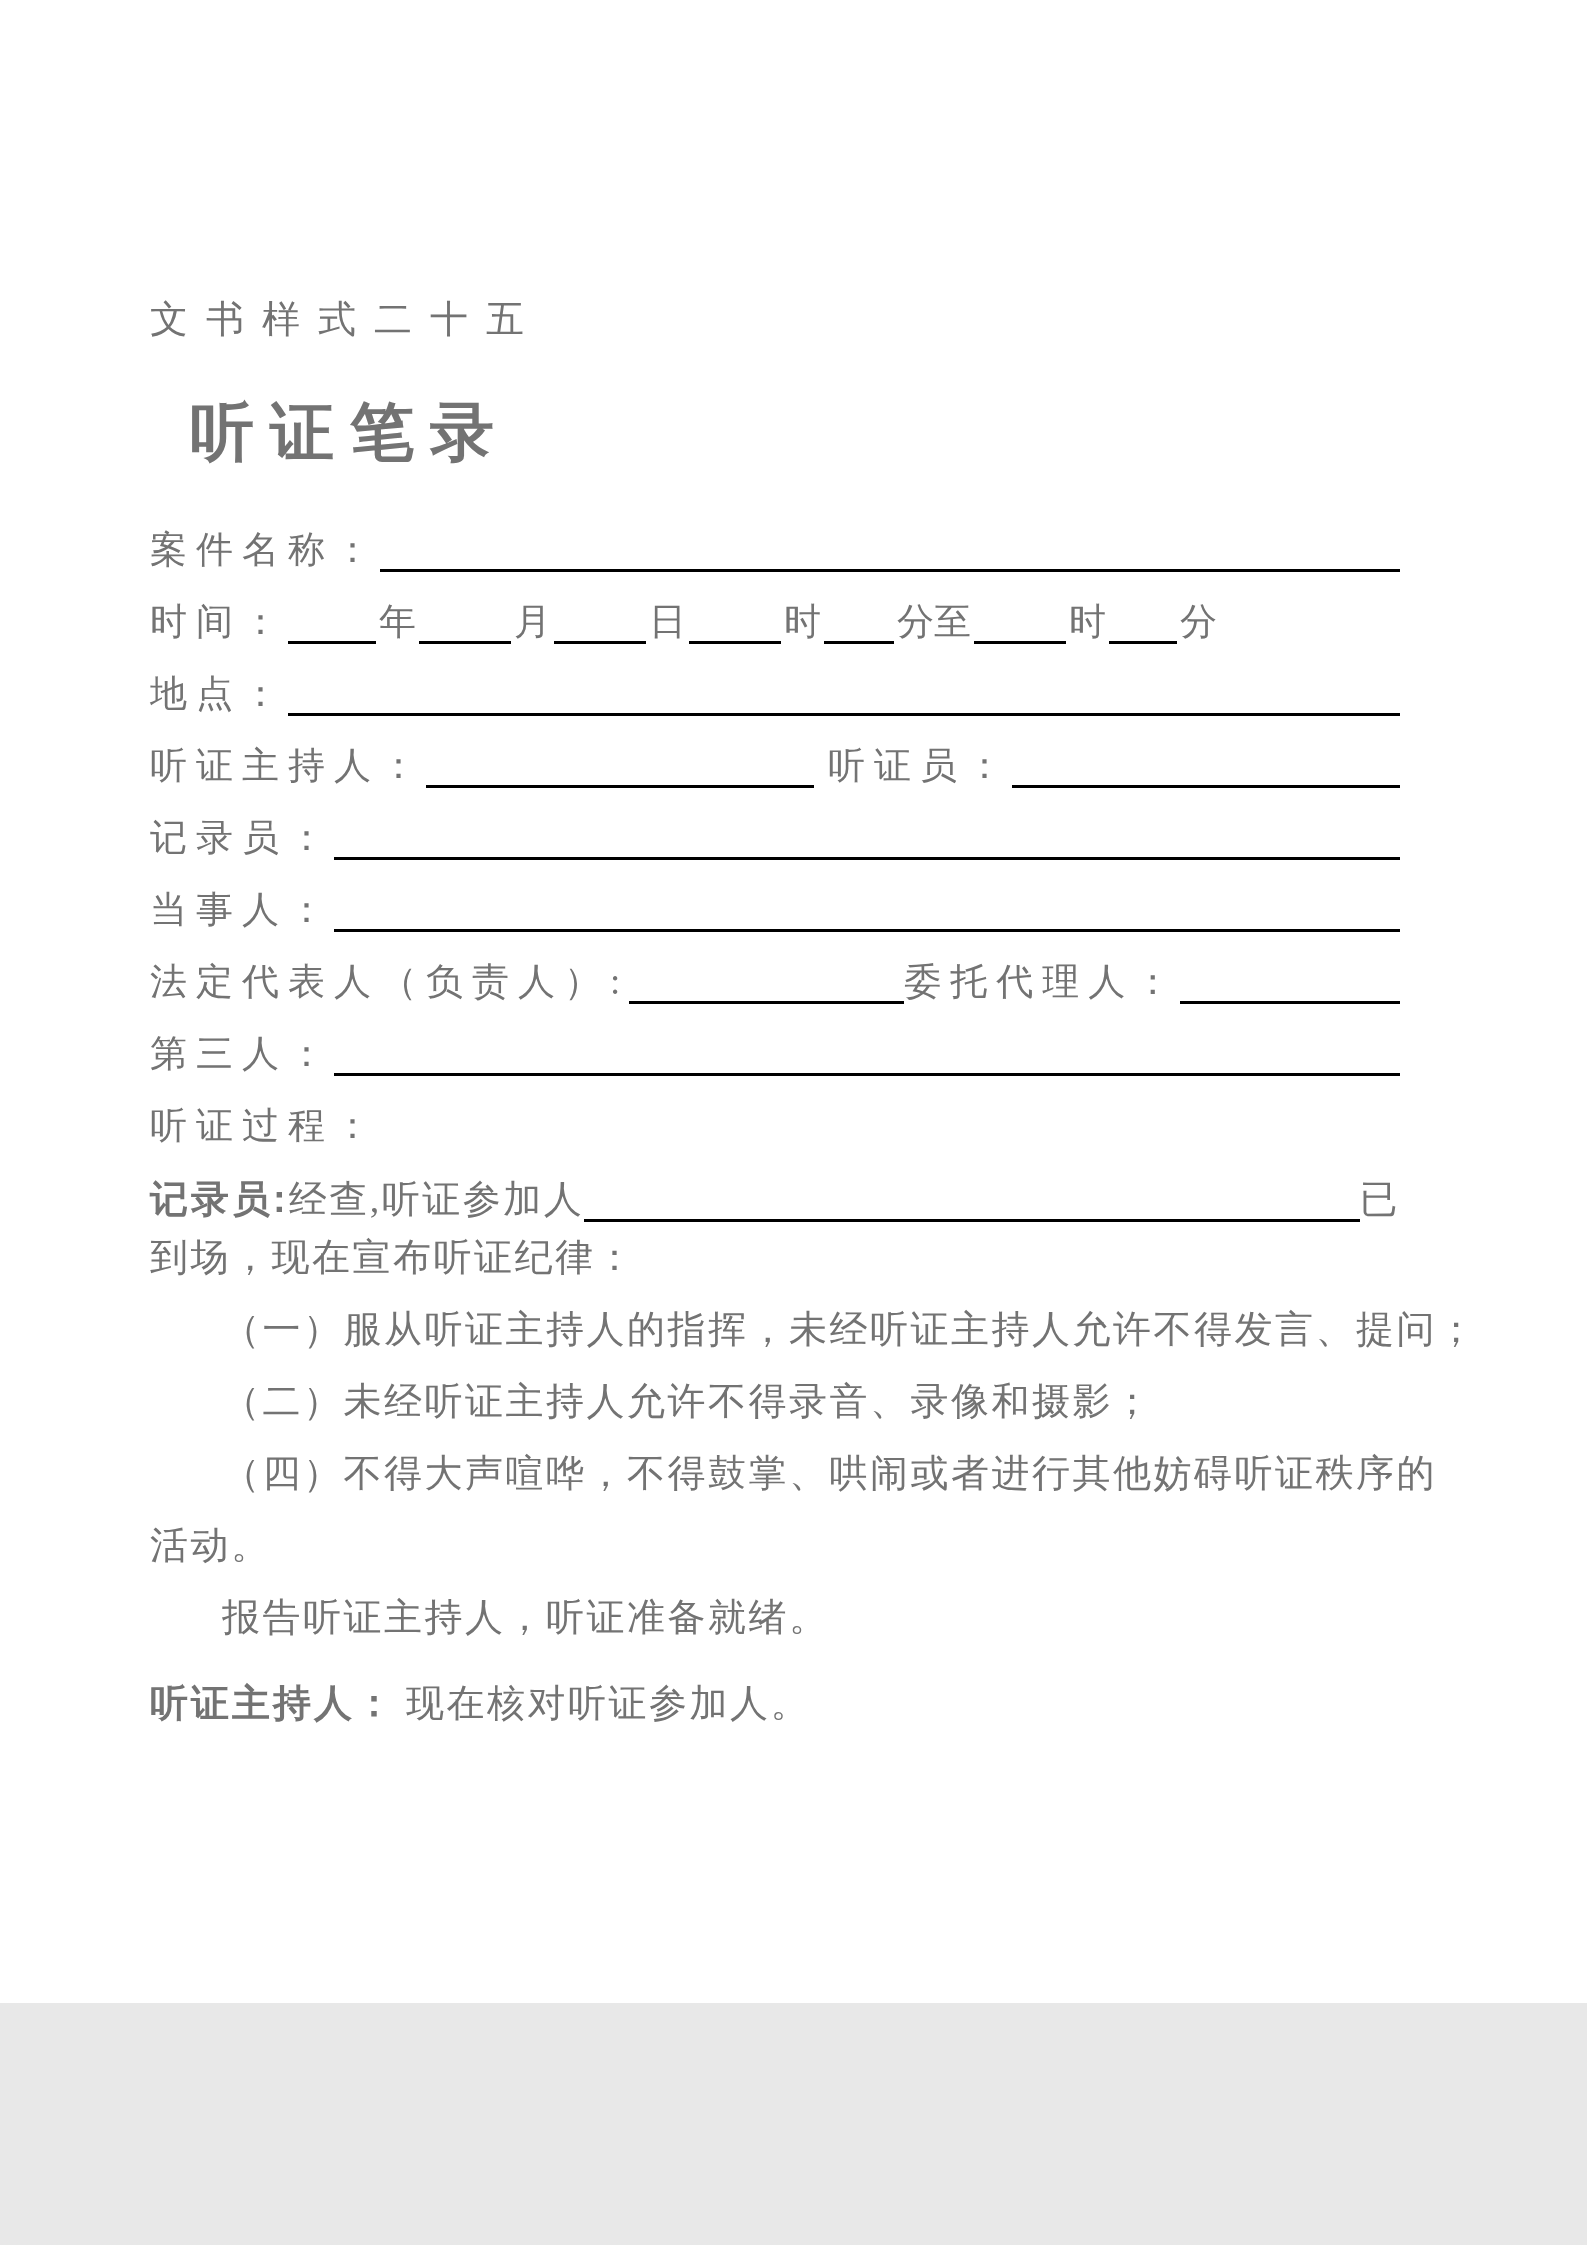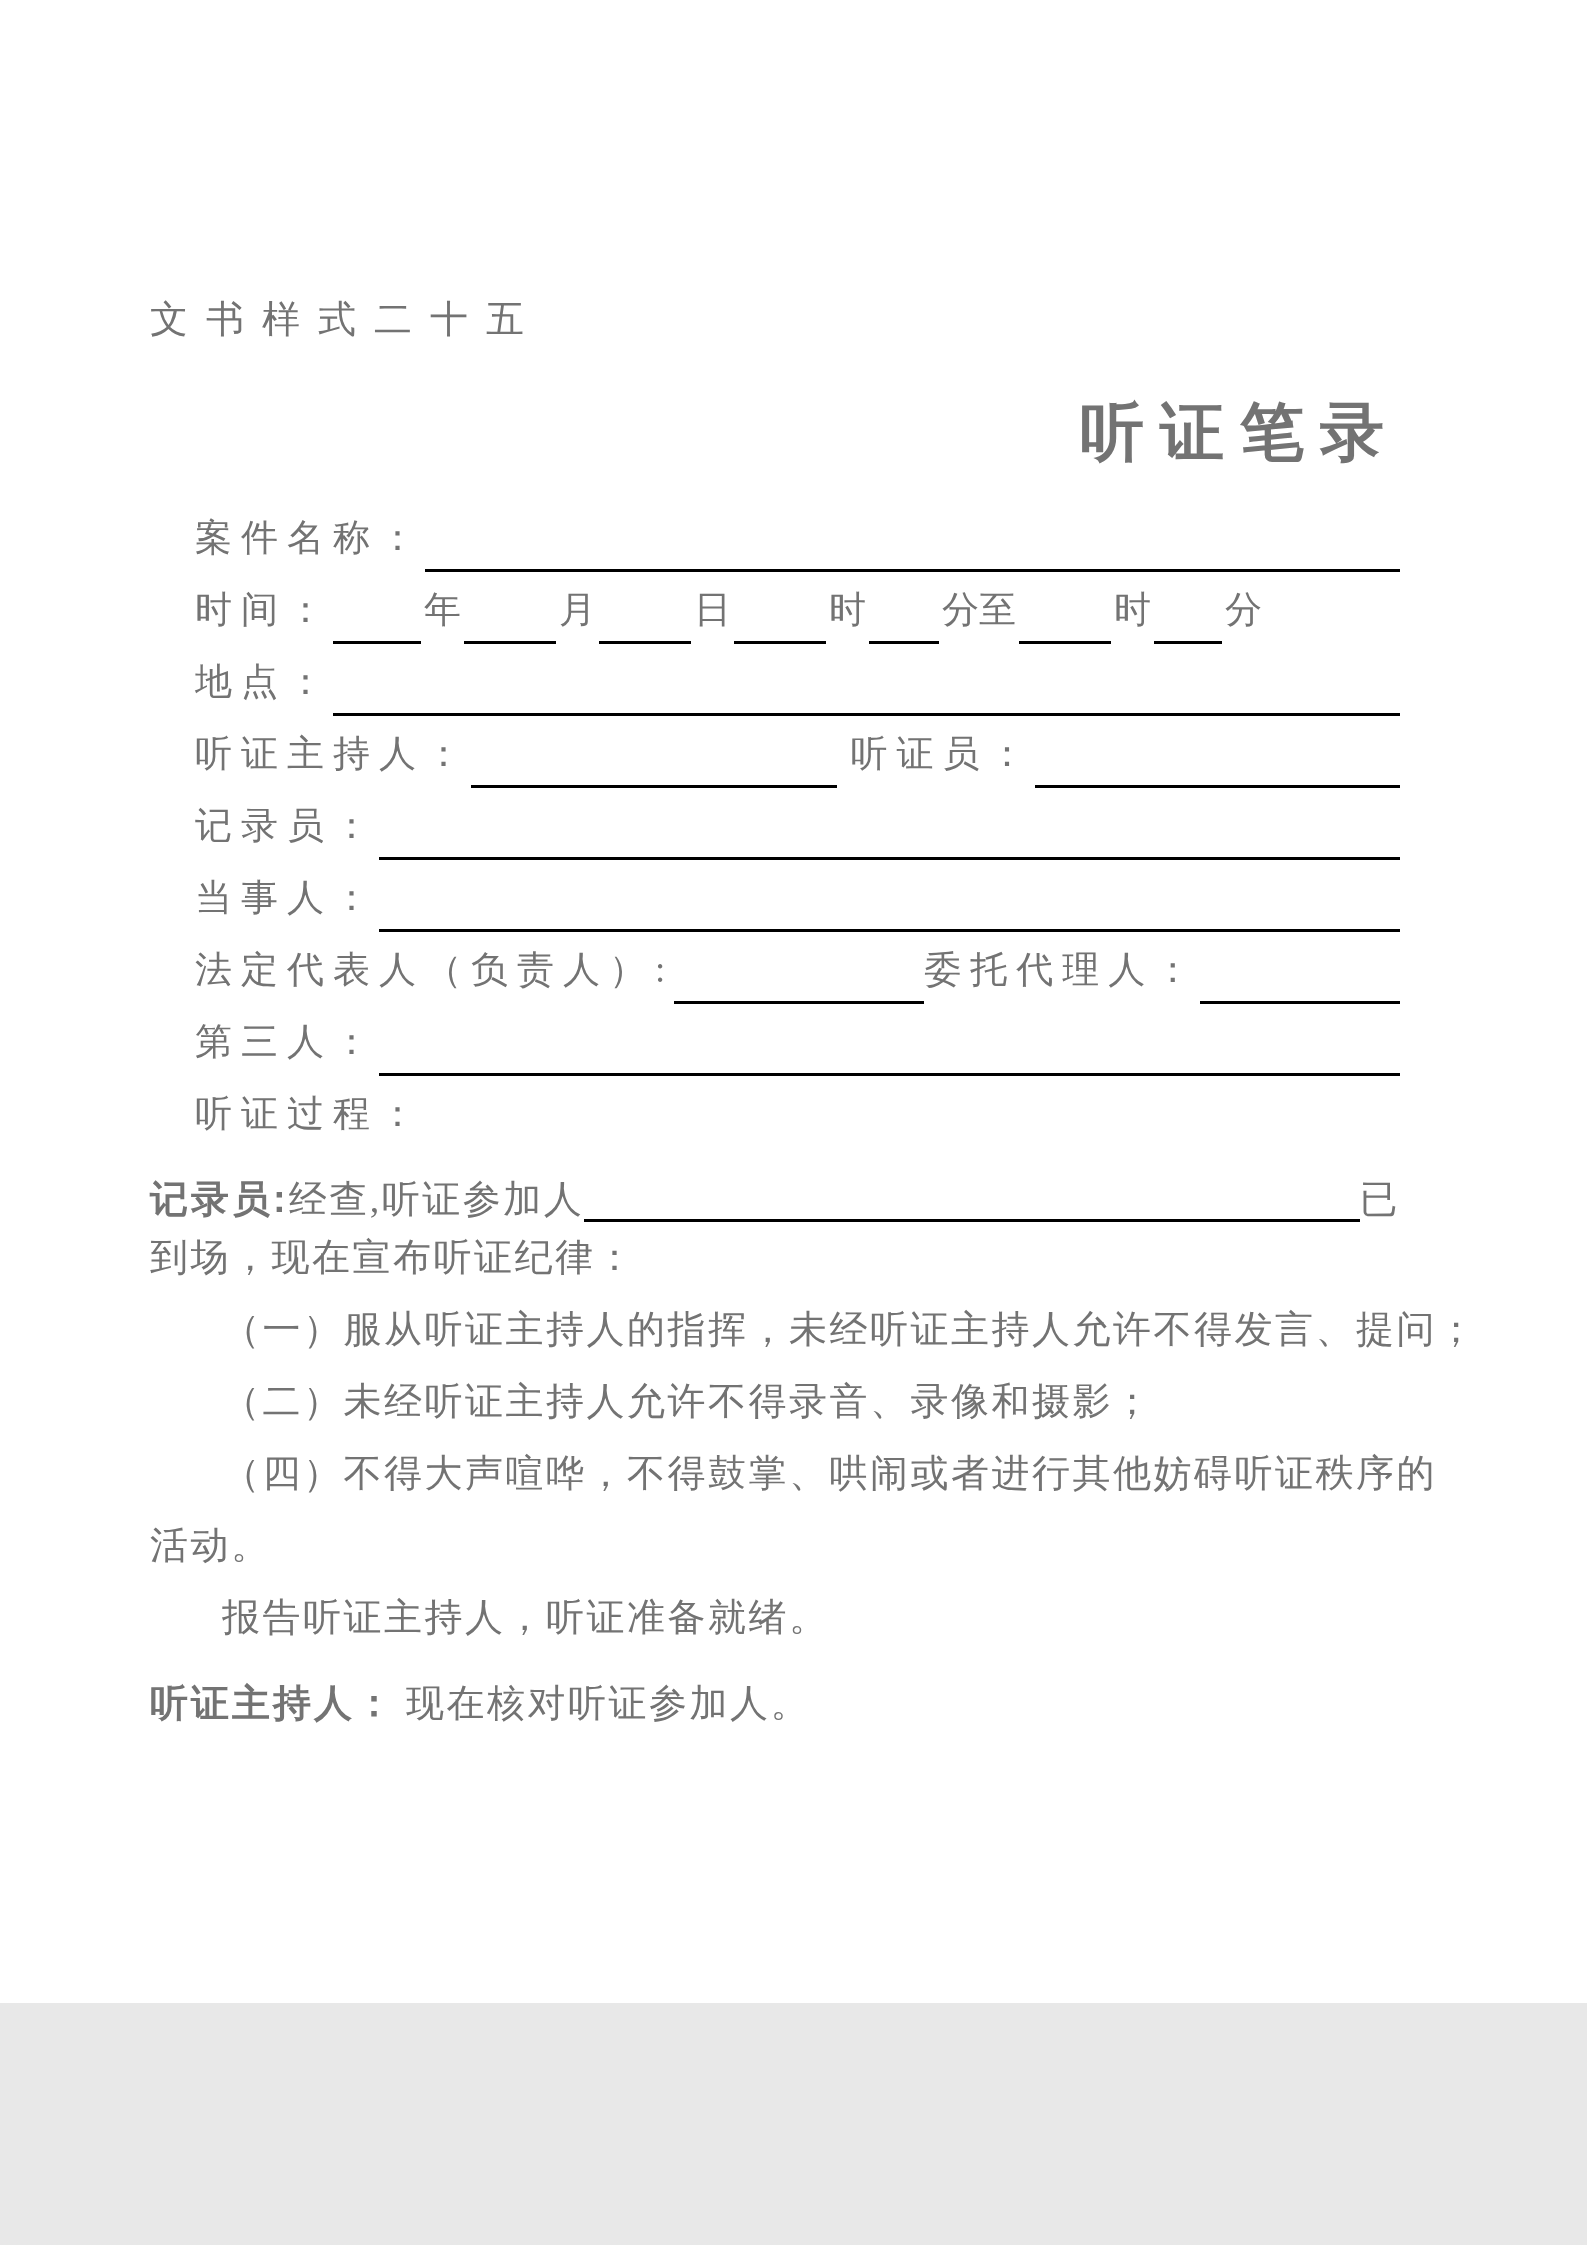"听证笔录" .title { text-align: right -> left }
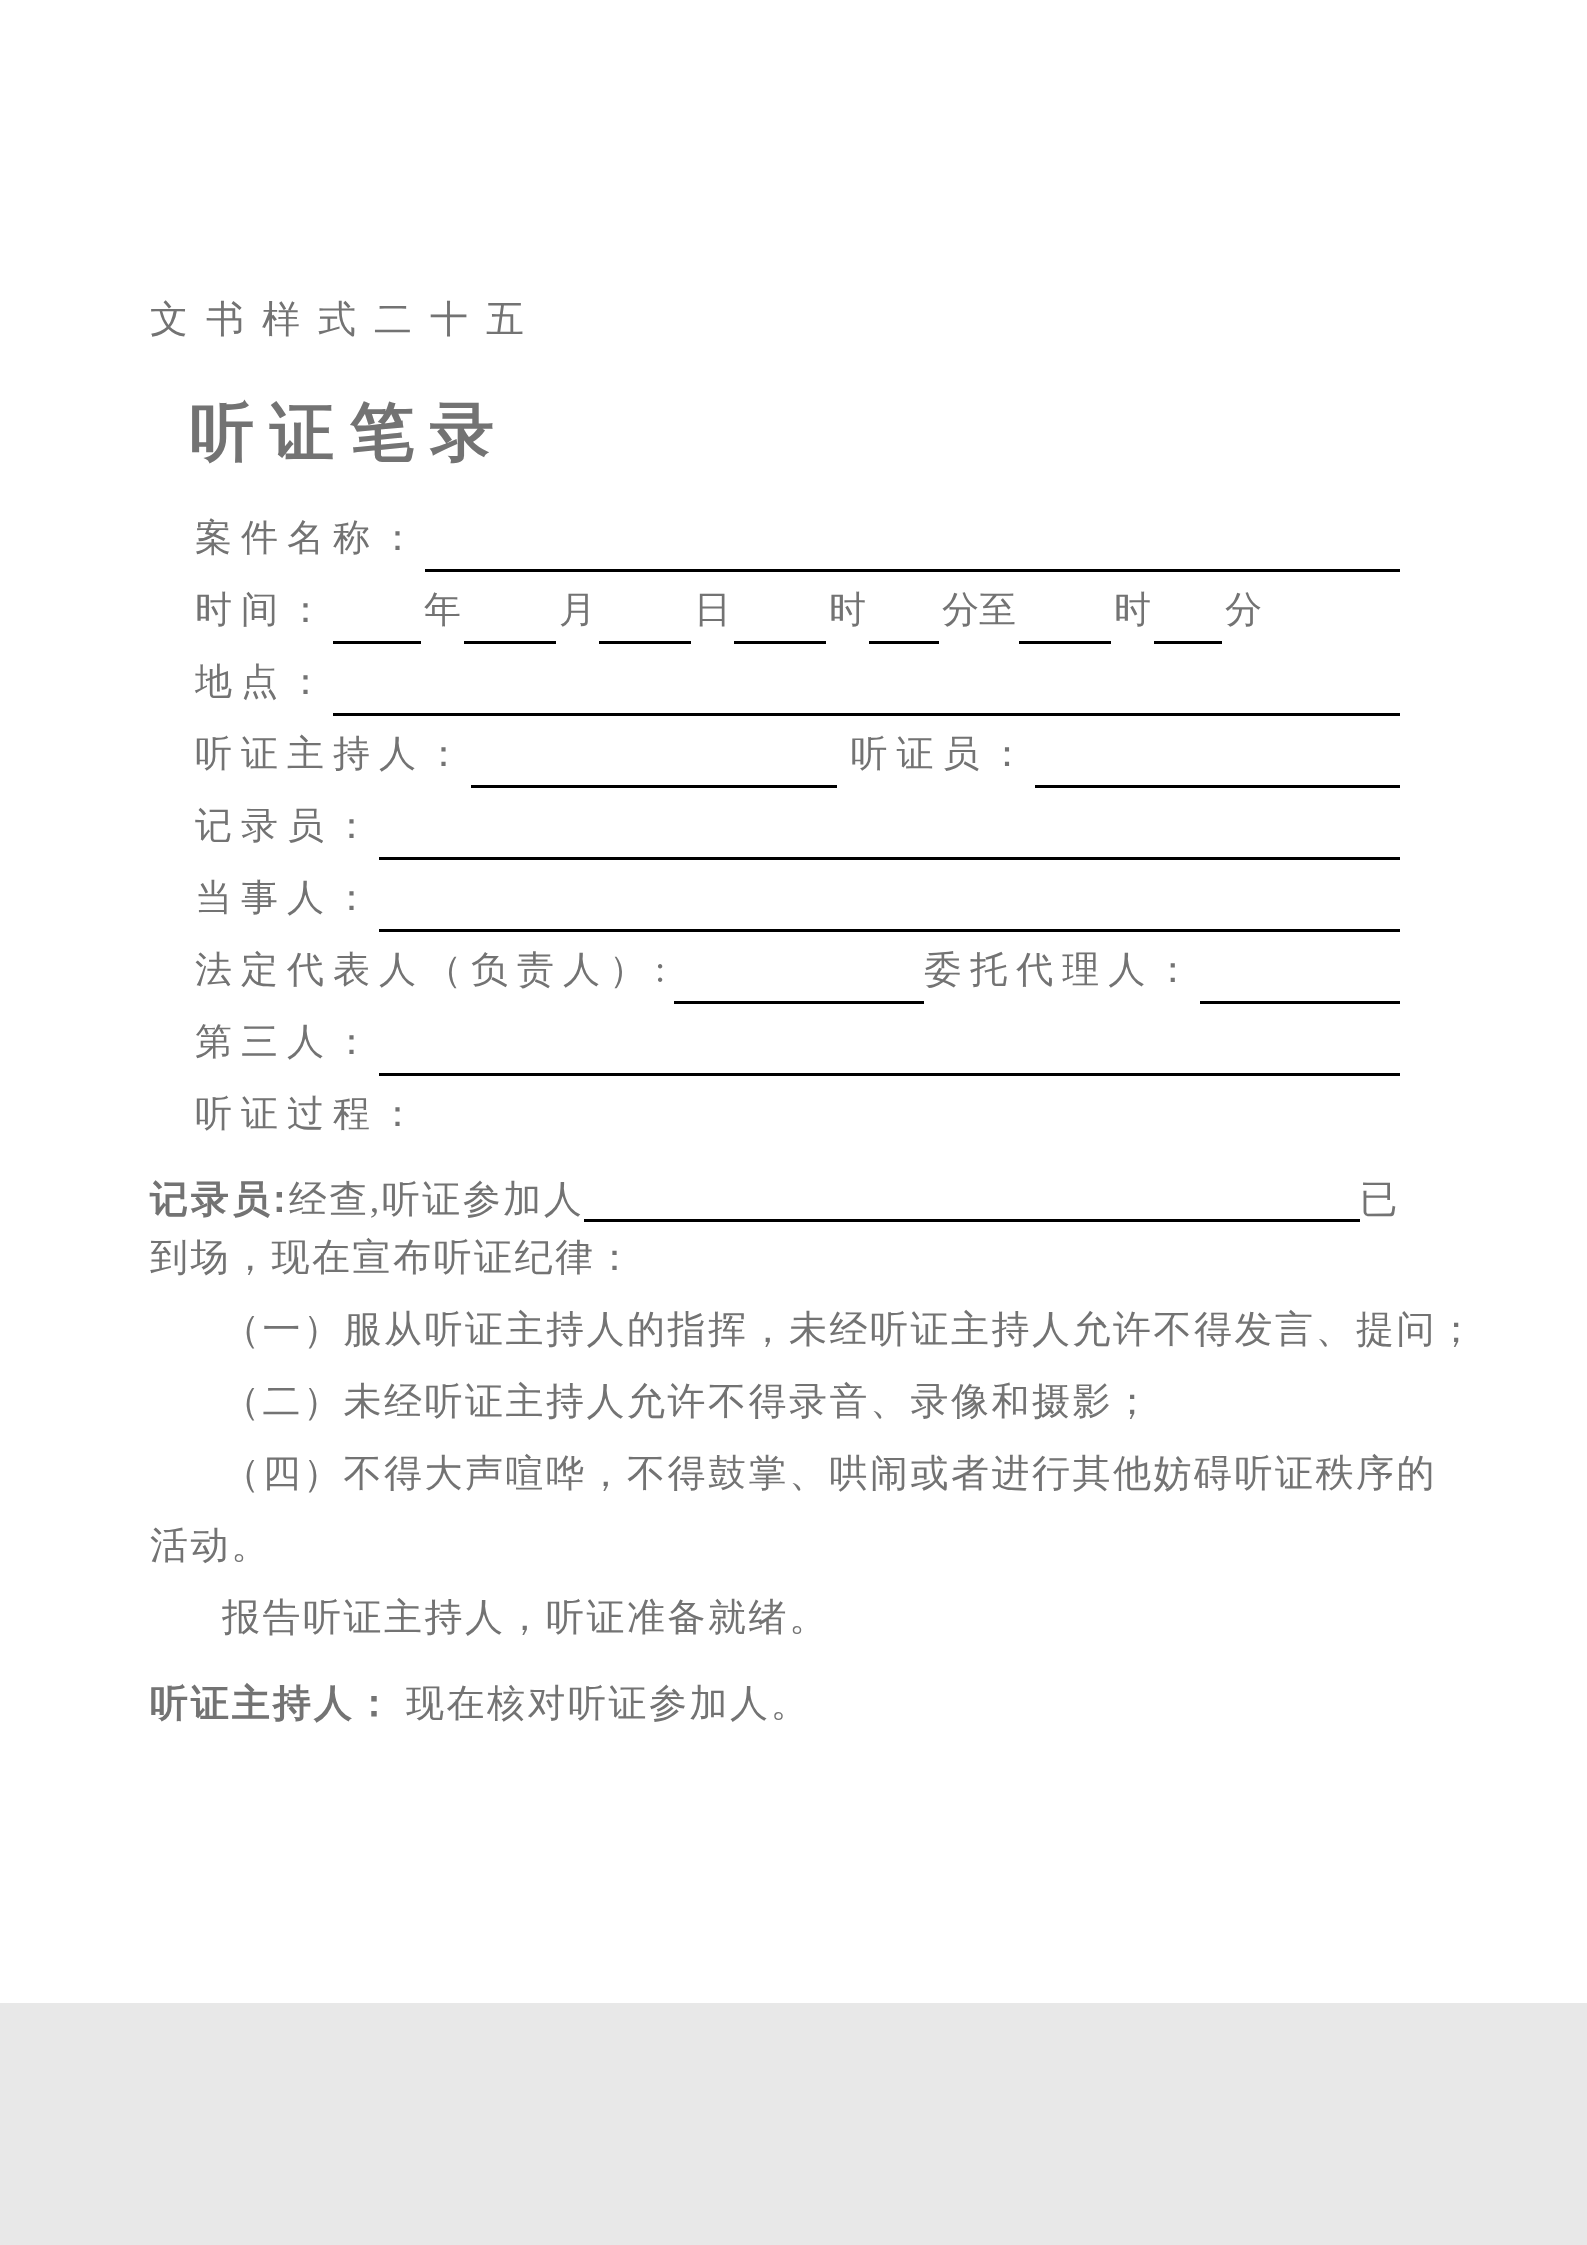"案件名称：" .row { align-items: center -> flex-end; margin-left: 45px -> none }
